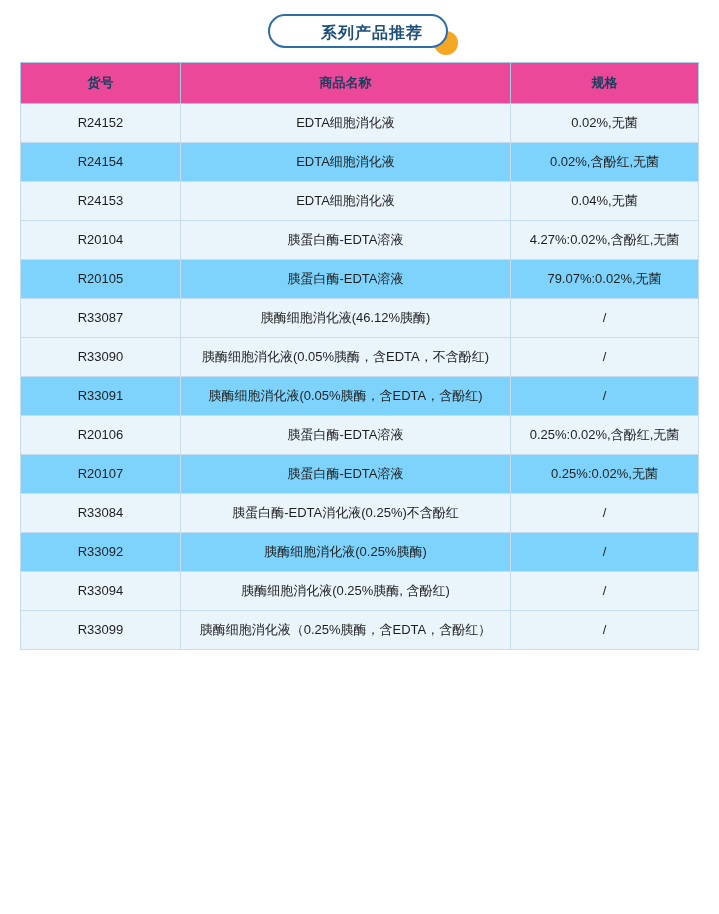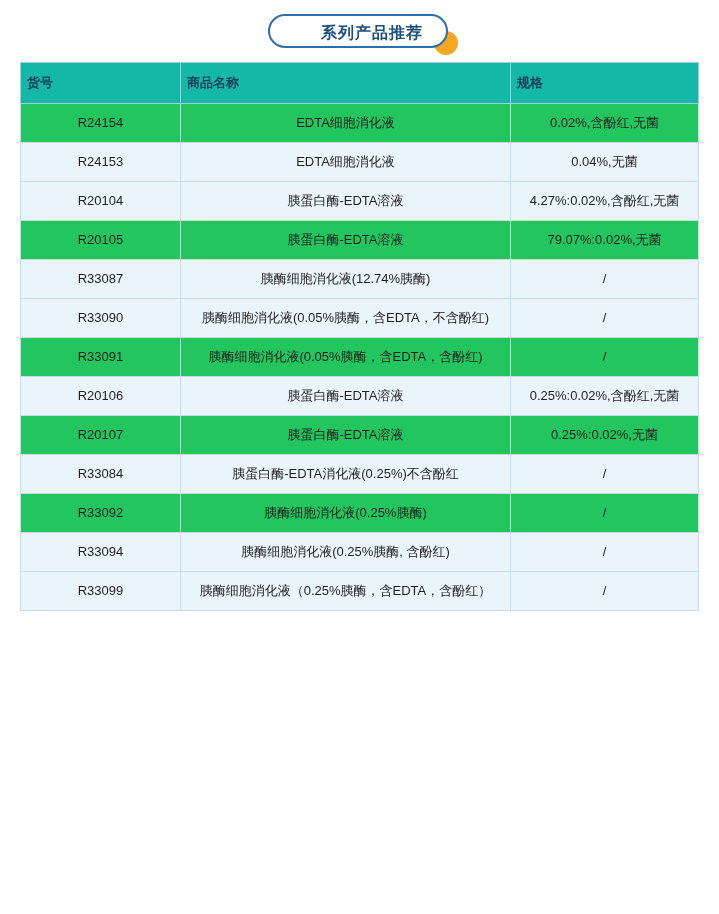"货号" table.product-table th { background: #14b8a6 -> #ec4899; text-align: left -> center }
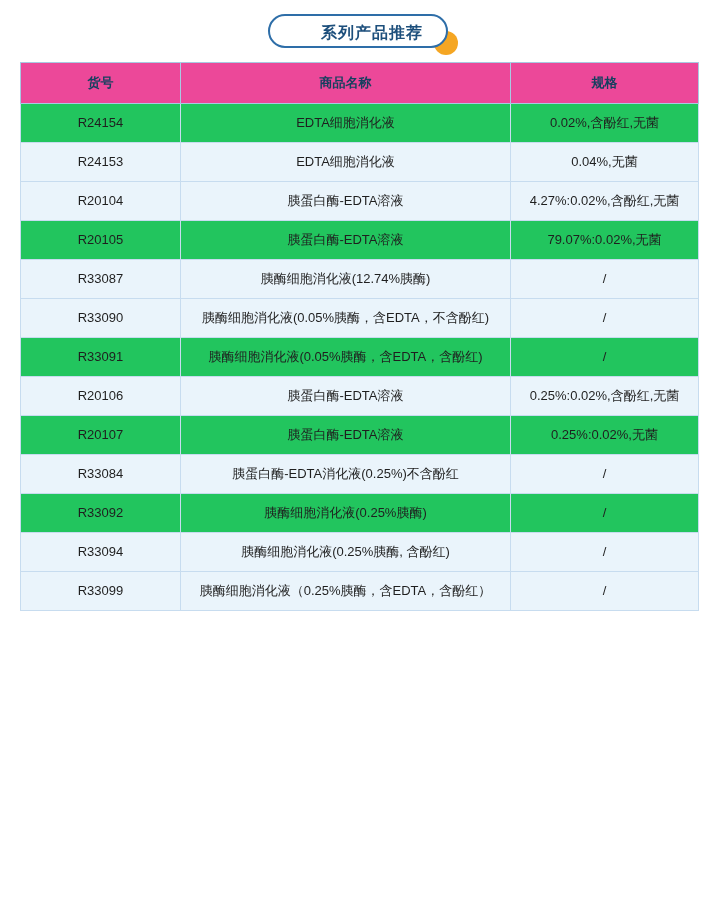"R24152" tr.odd { html: none -> <tr> <td>R24152</td> <td>EDTA细胞消化液</td> <td>0.02%,无菌</td> </tr> }
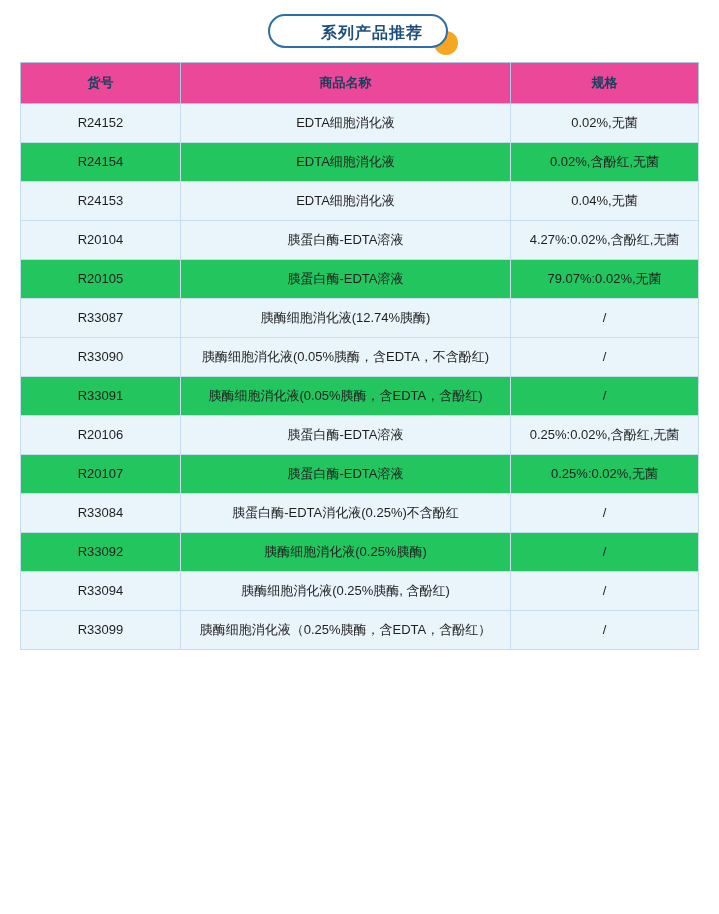"R24154" table.product-table tr.even td { background: #22c55e -> #7dd3fc }
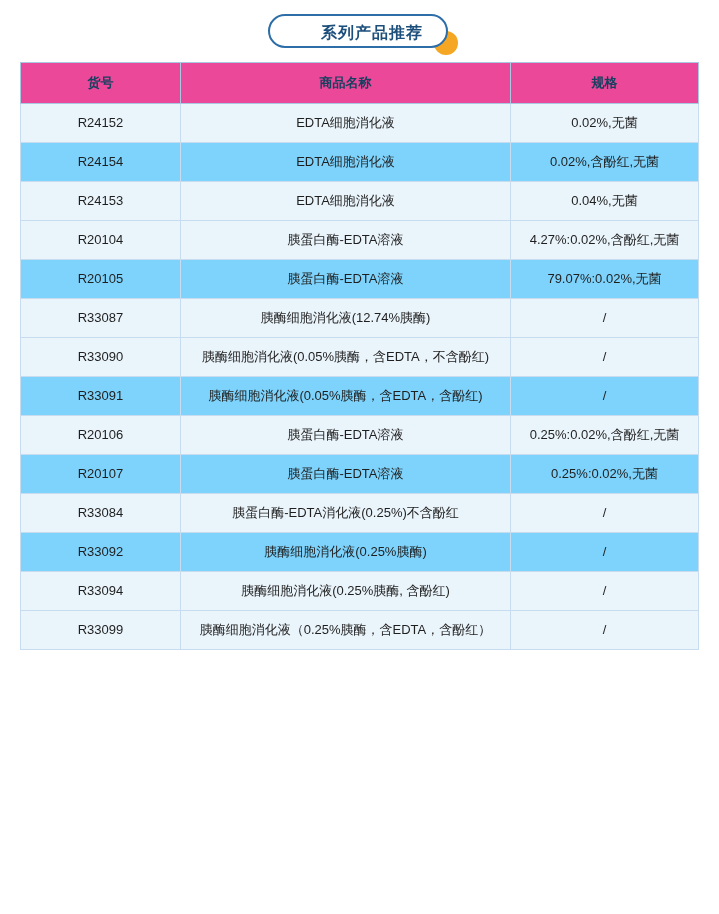"胰酶细胞消化液(12.74%胰酶)" td.name-cell { text: 12.74% -> 46.12% }
